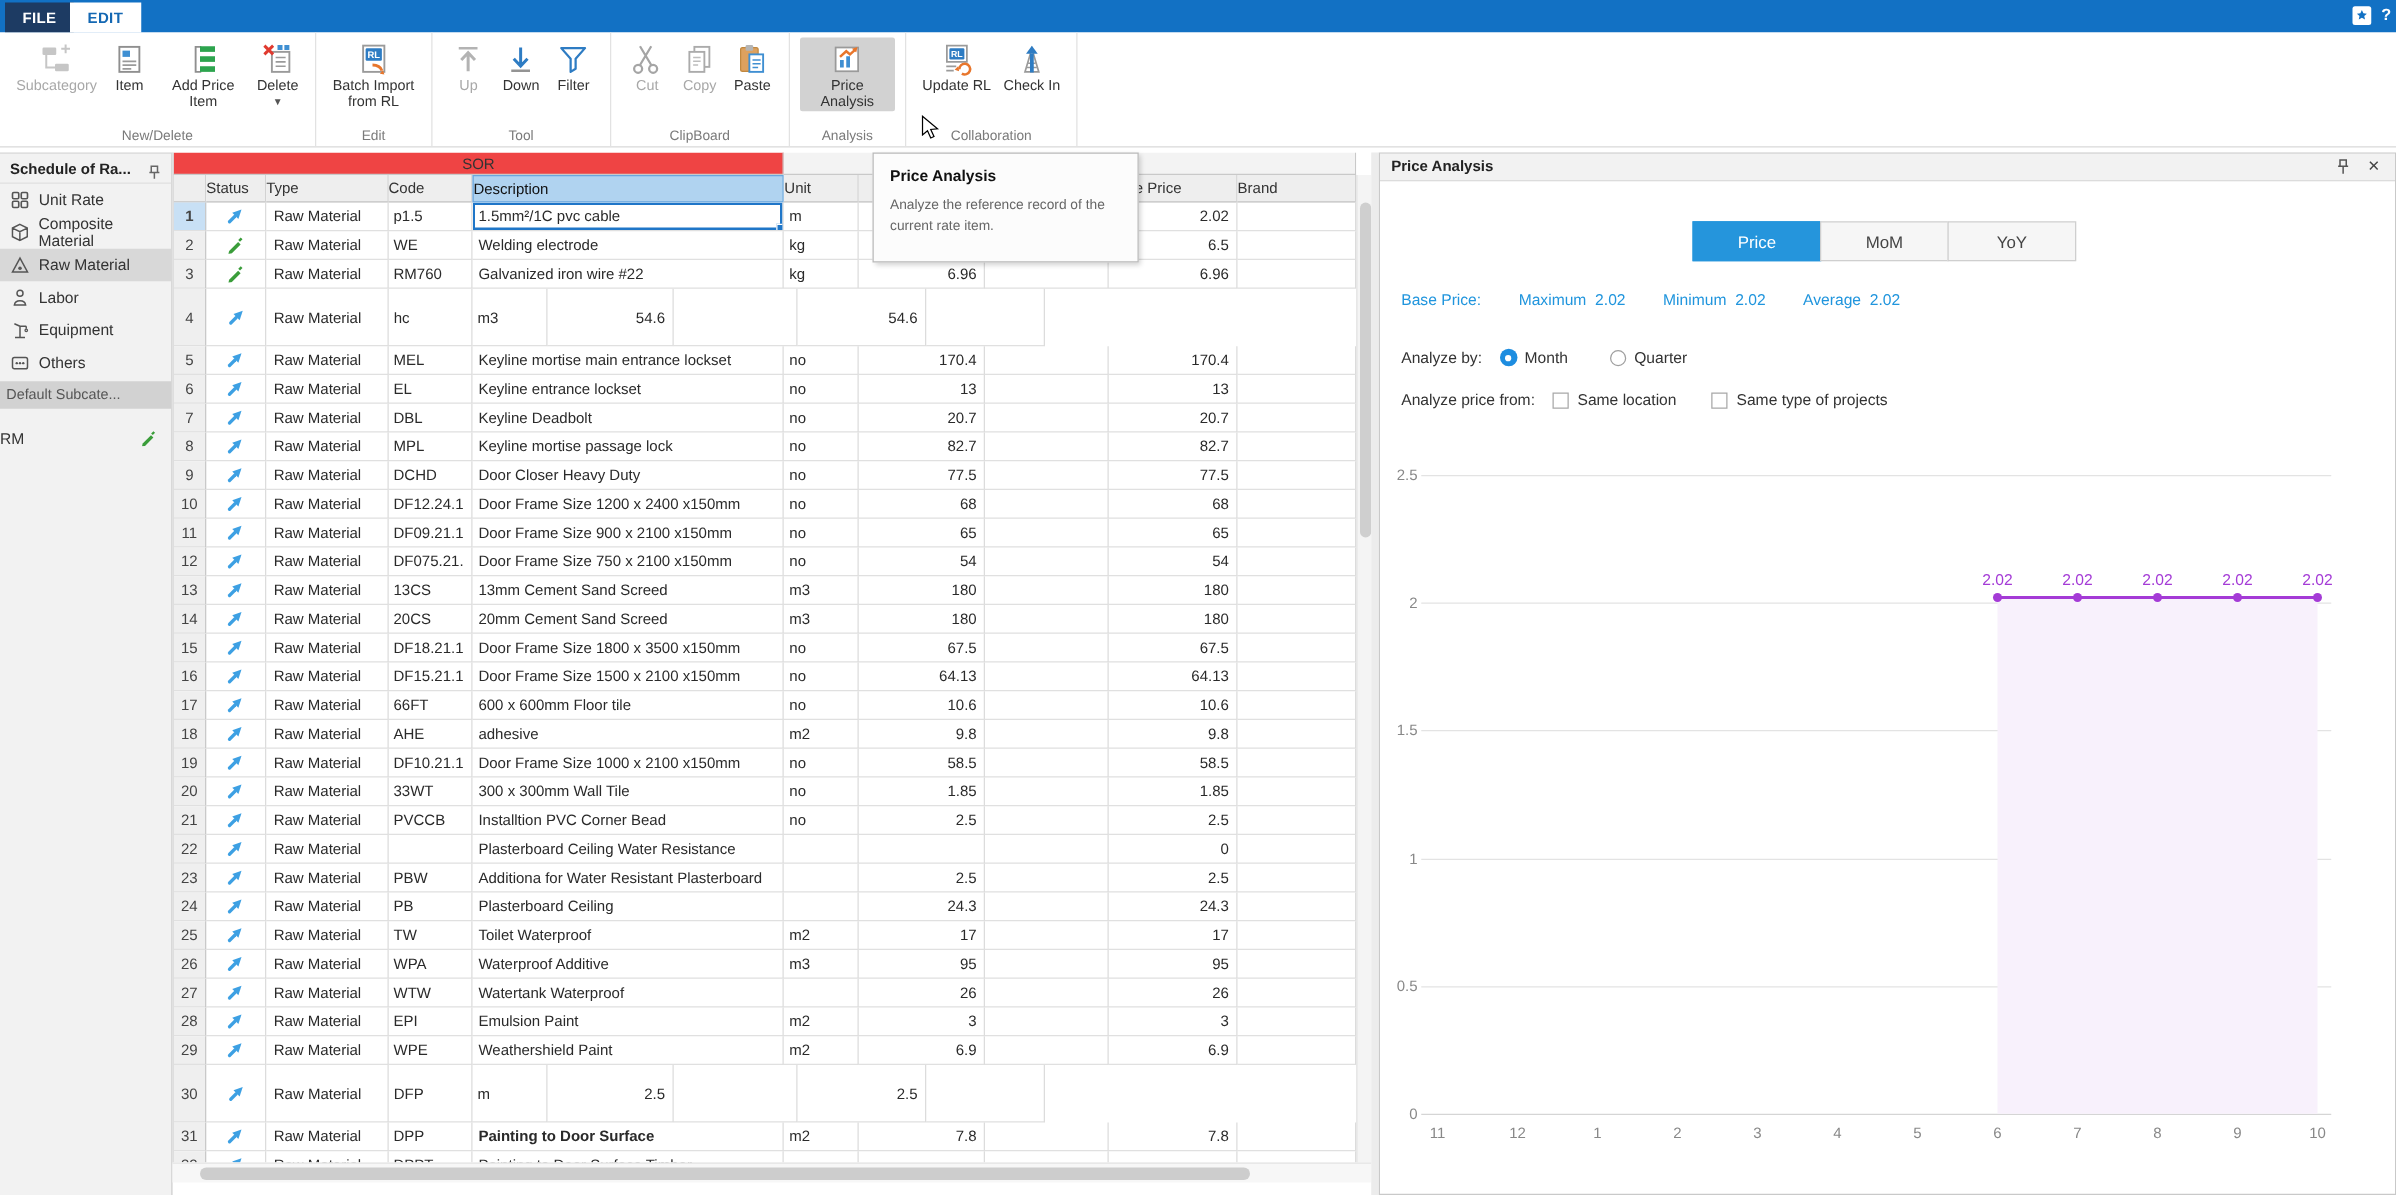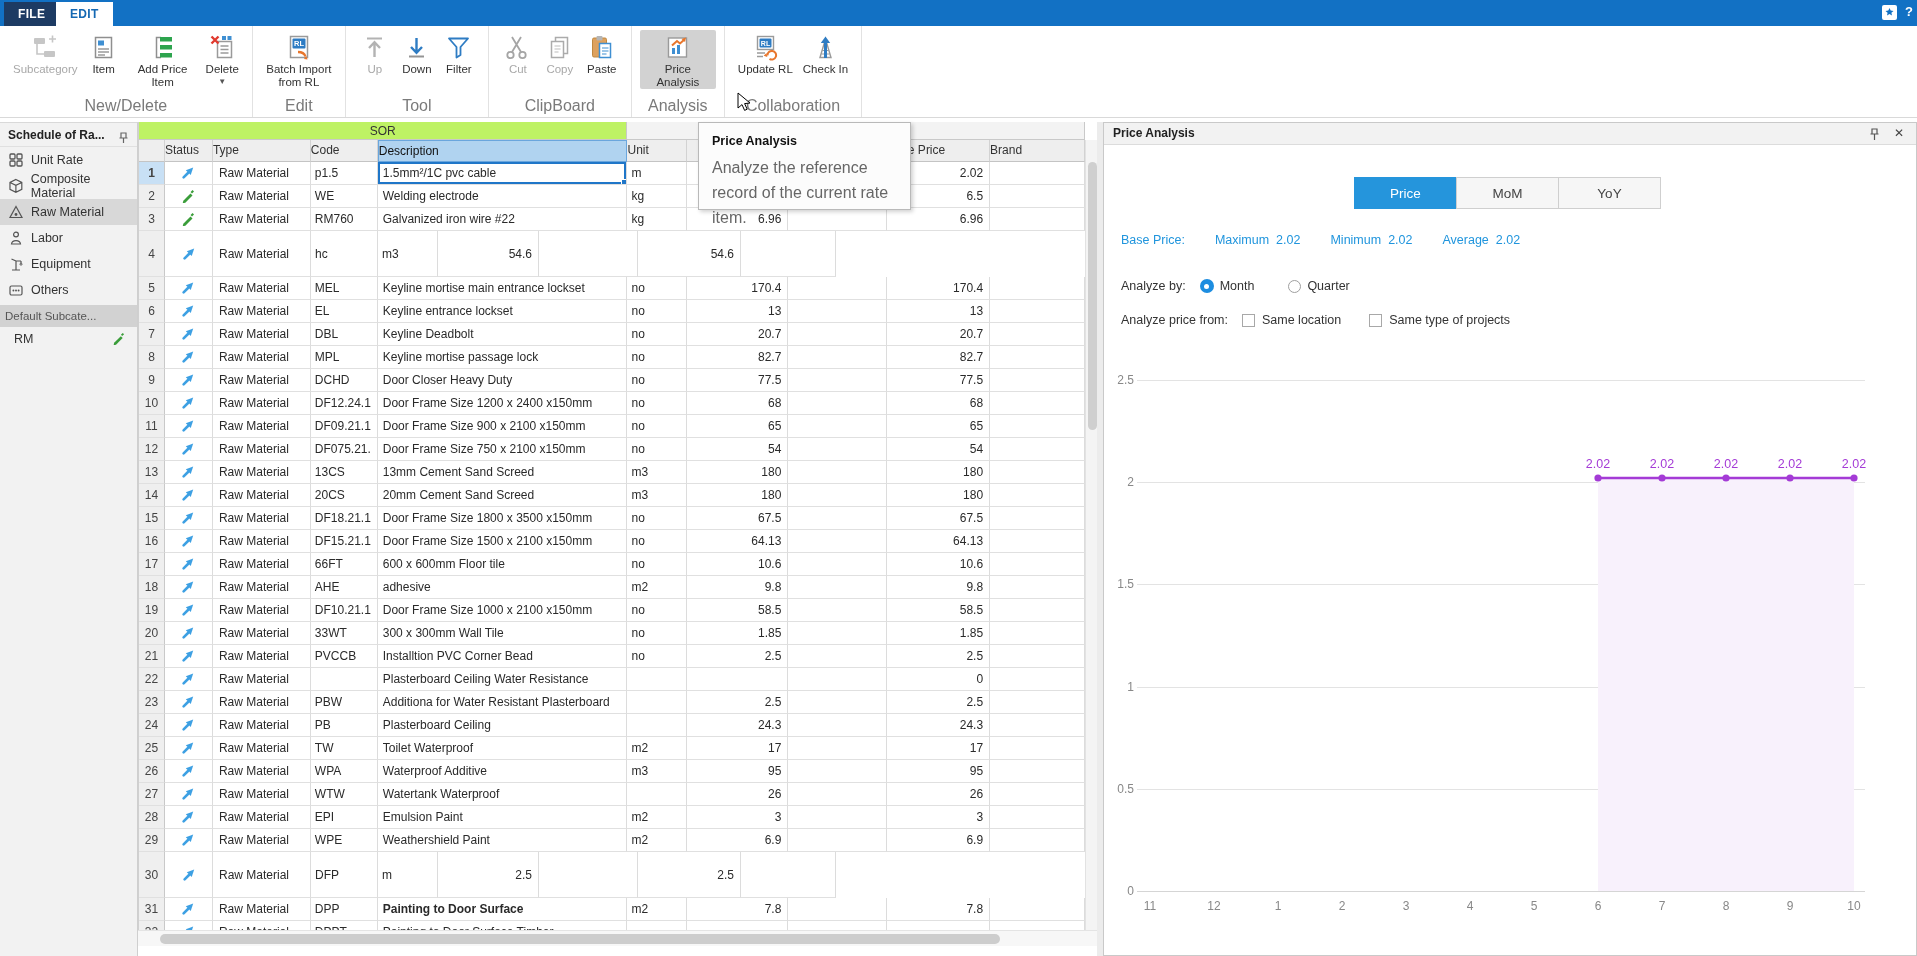"New/Delete" .rb-grouplabel { font-size: 16px -> 11px }
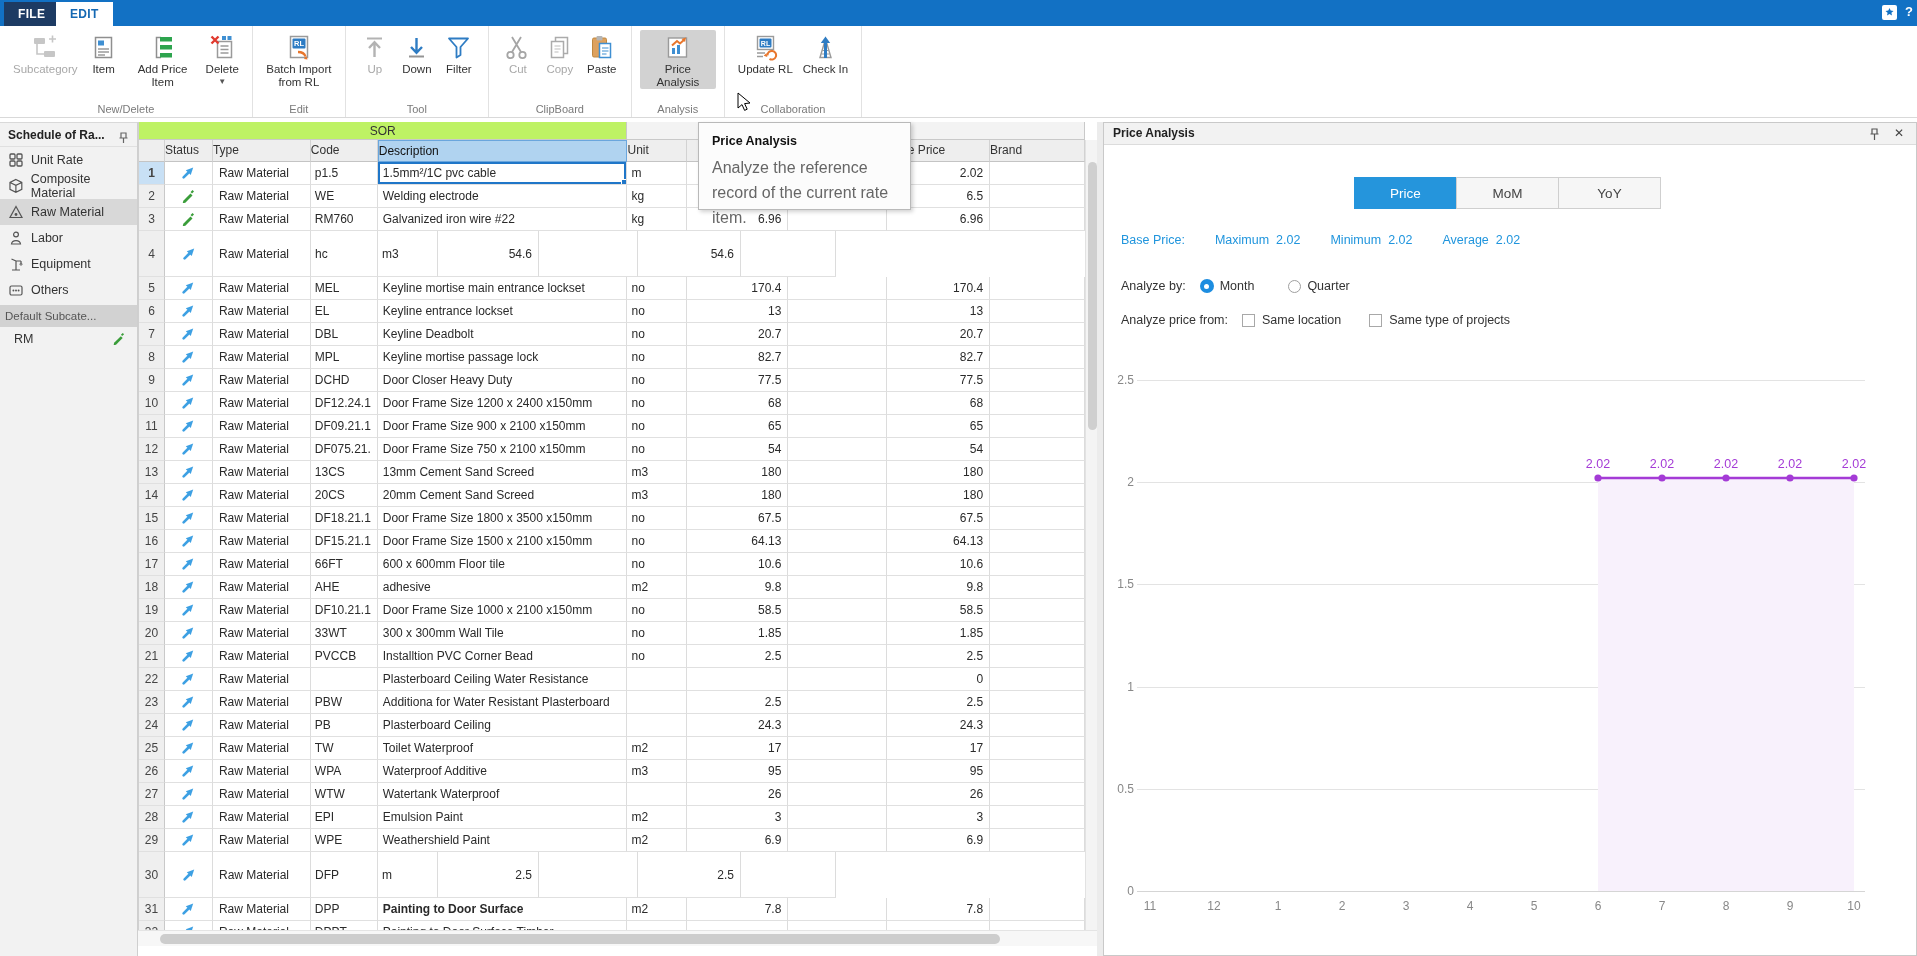"SOR" .grp-sor { background: #bef264 -> #ef4444 }
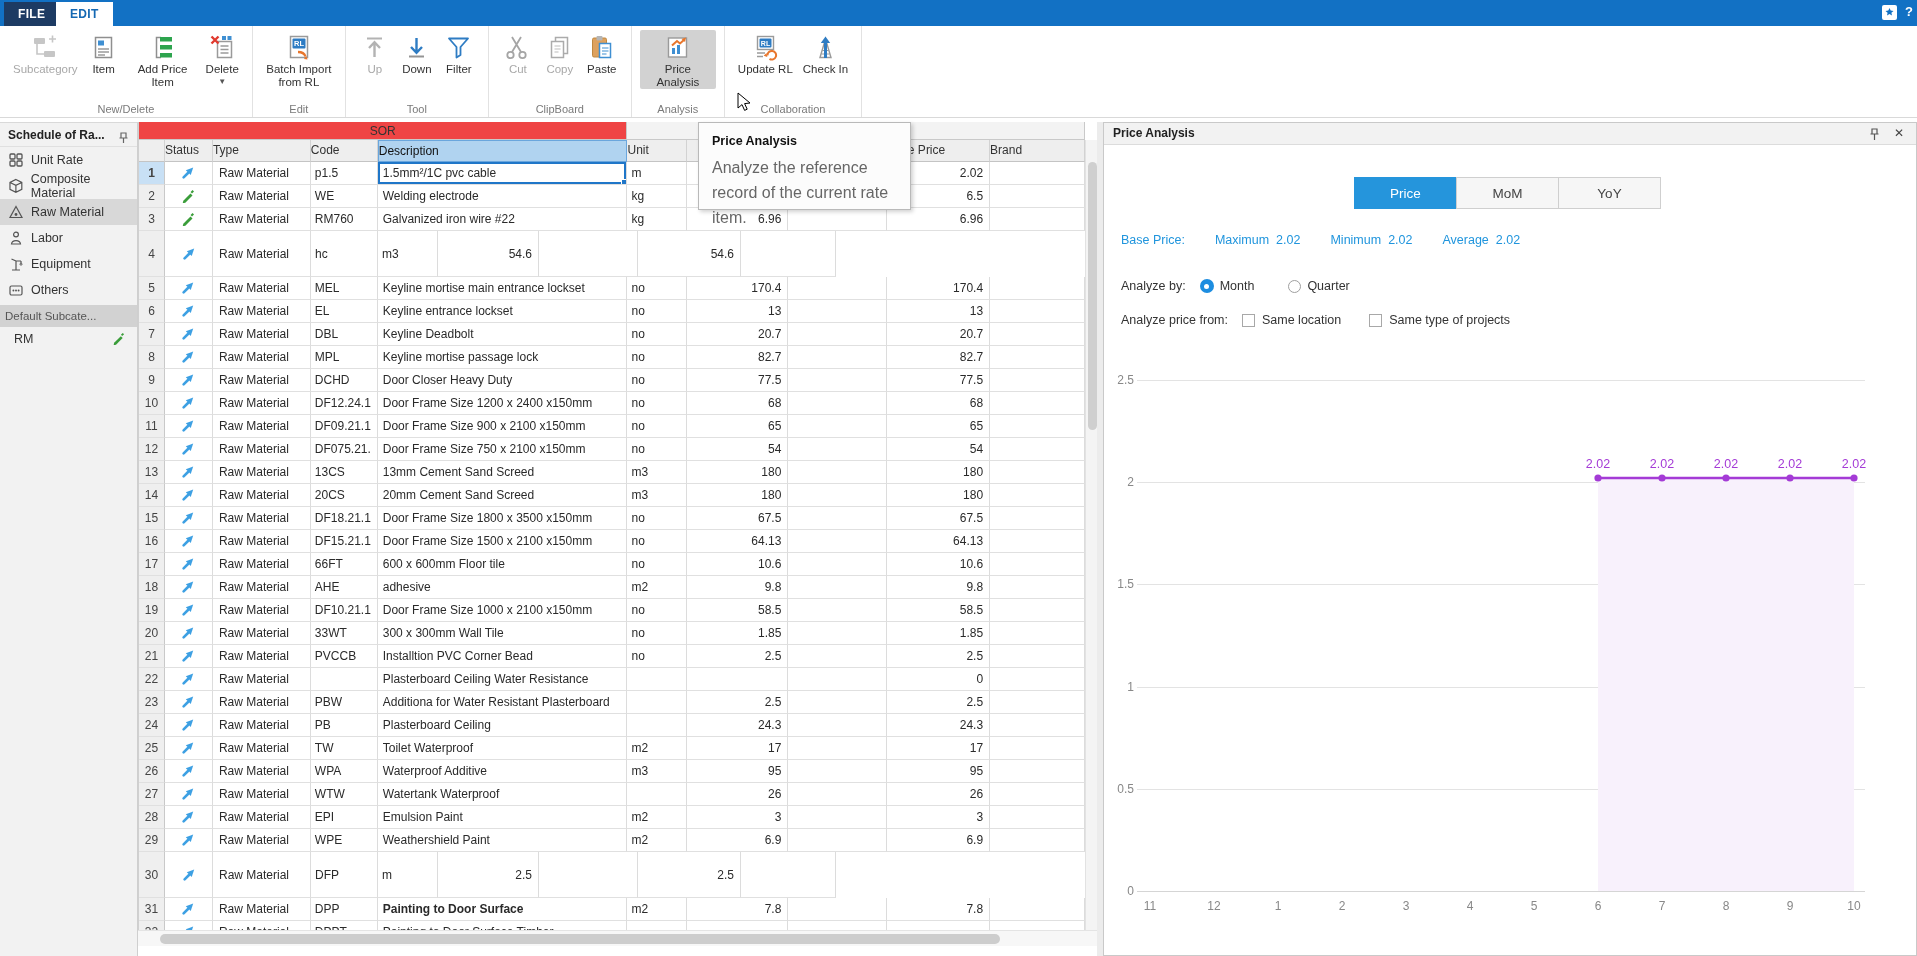"Analyze the reference record of" #tooltip .tt-body { font-size: 16px -> 11px }
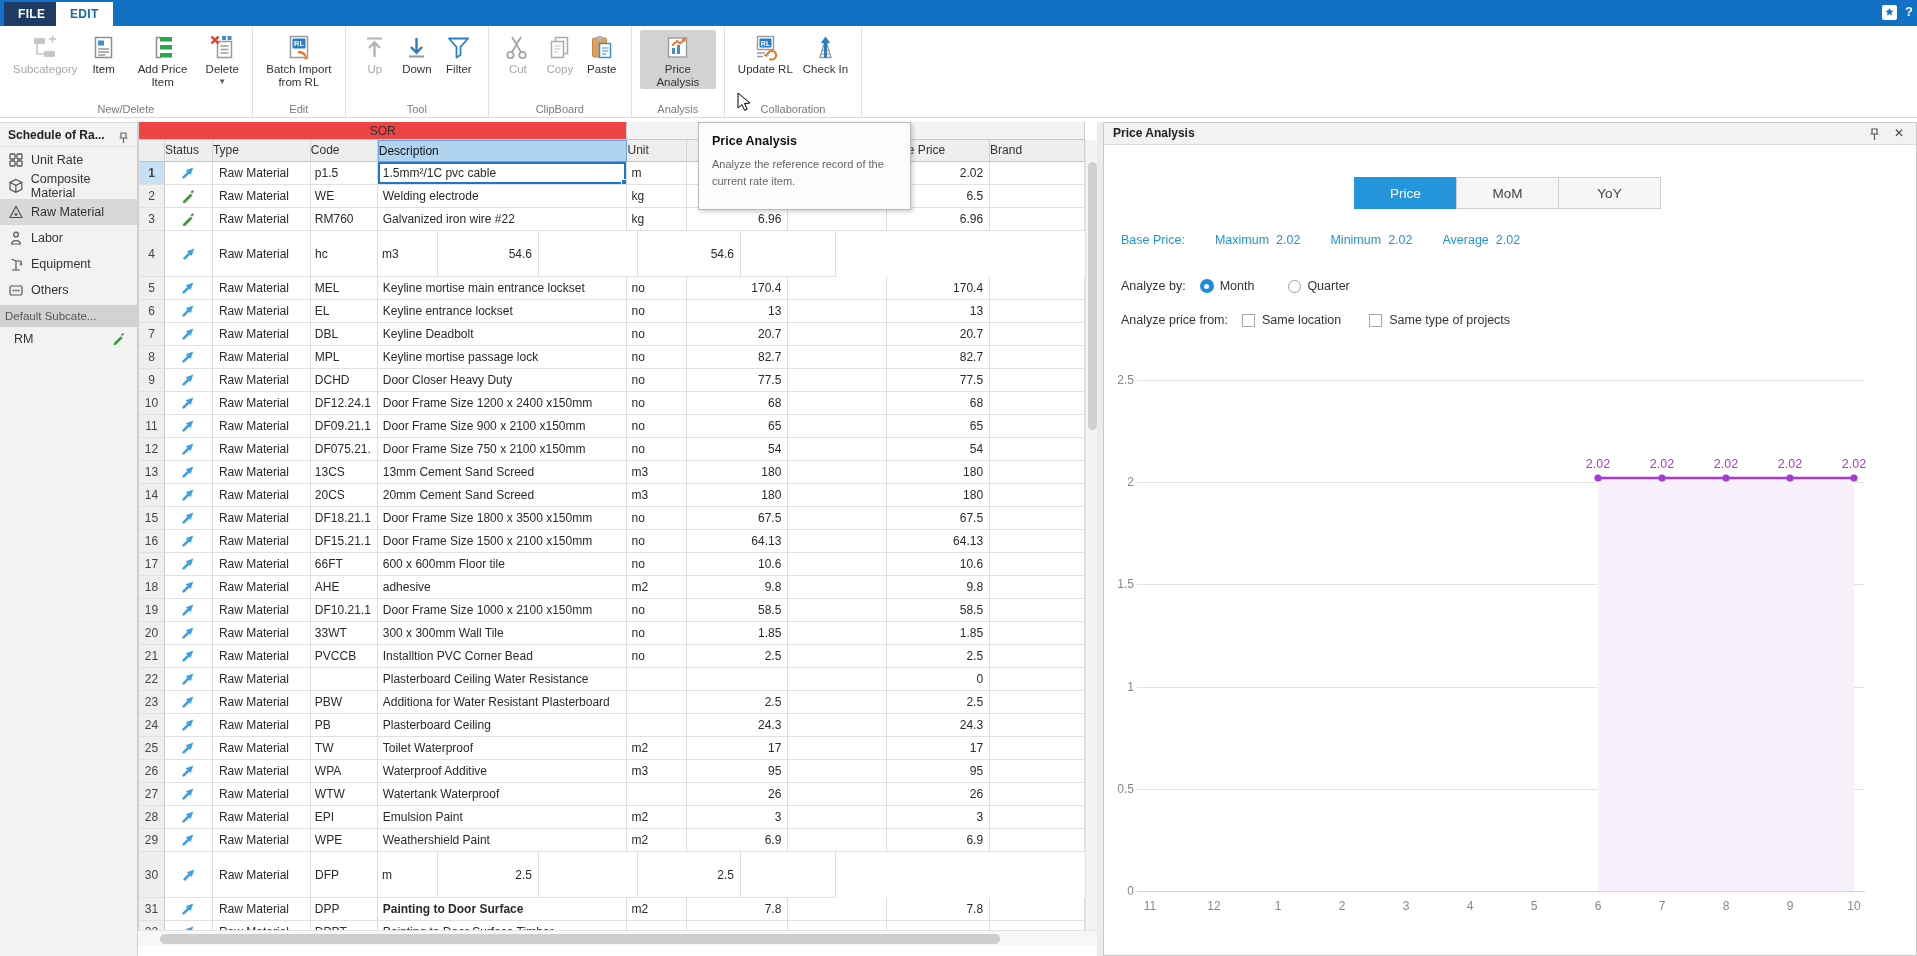"RM" .sb-subitem { margin-top: none -> 12px; padding-left: 14px -> 0 }
